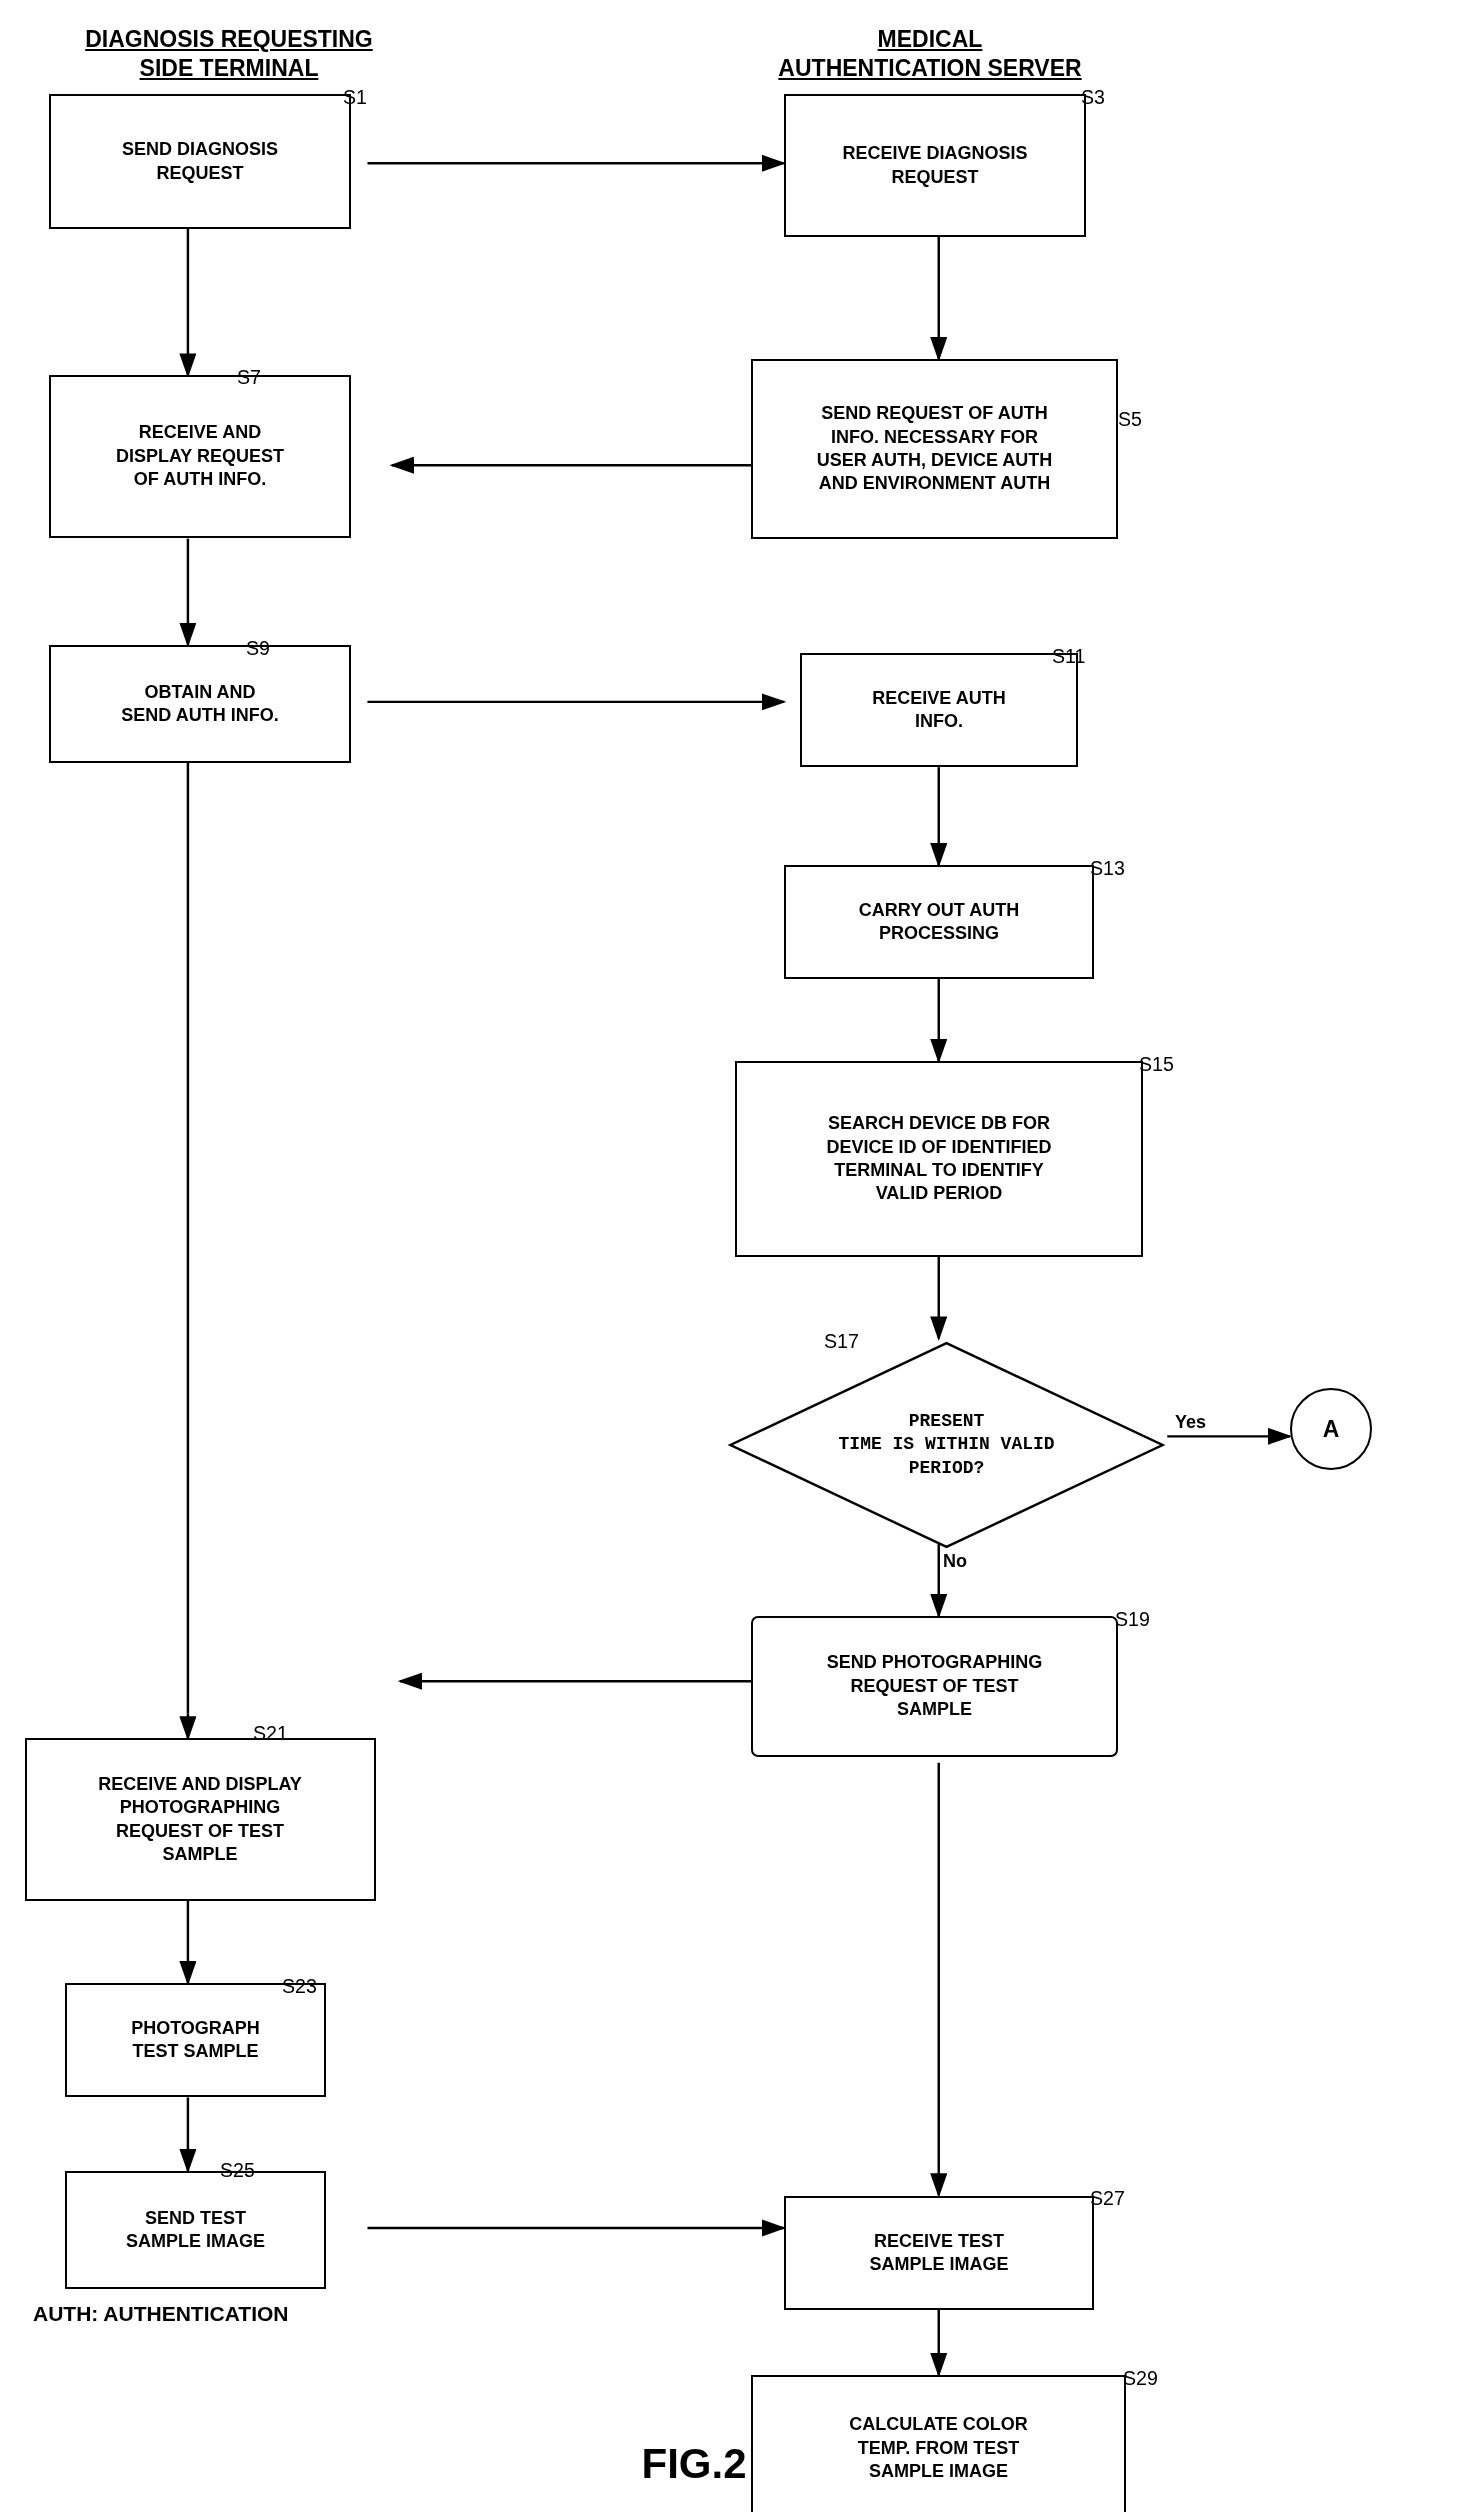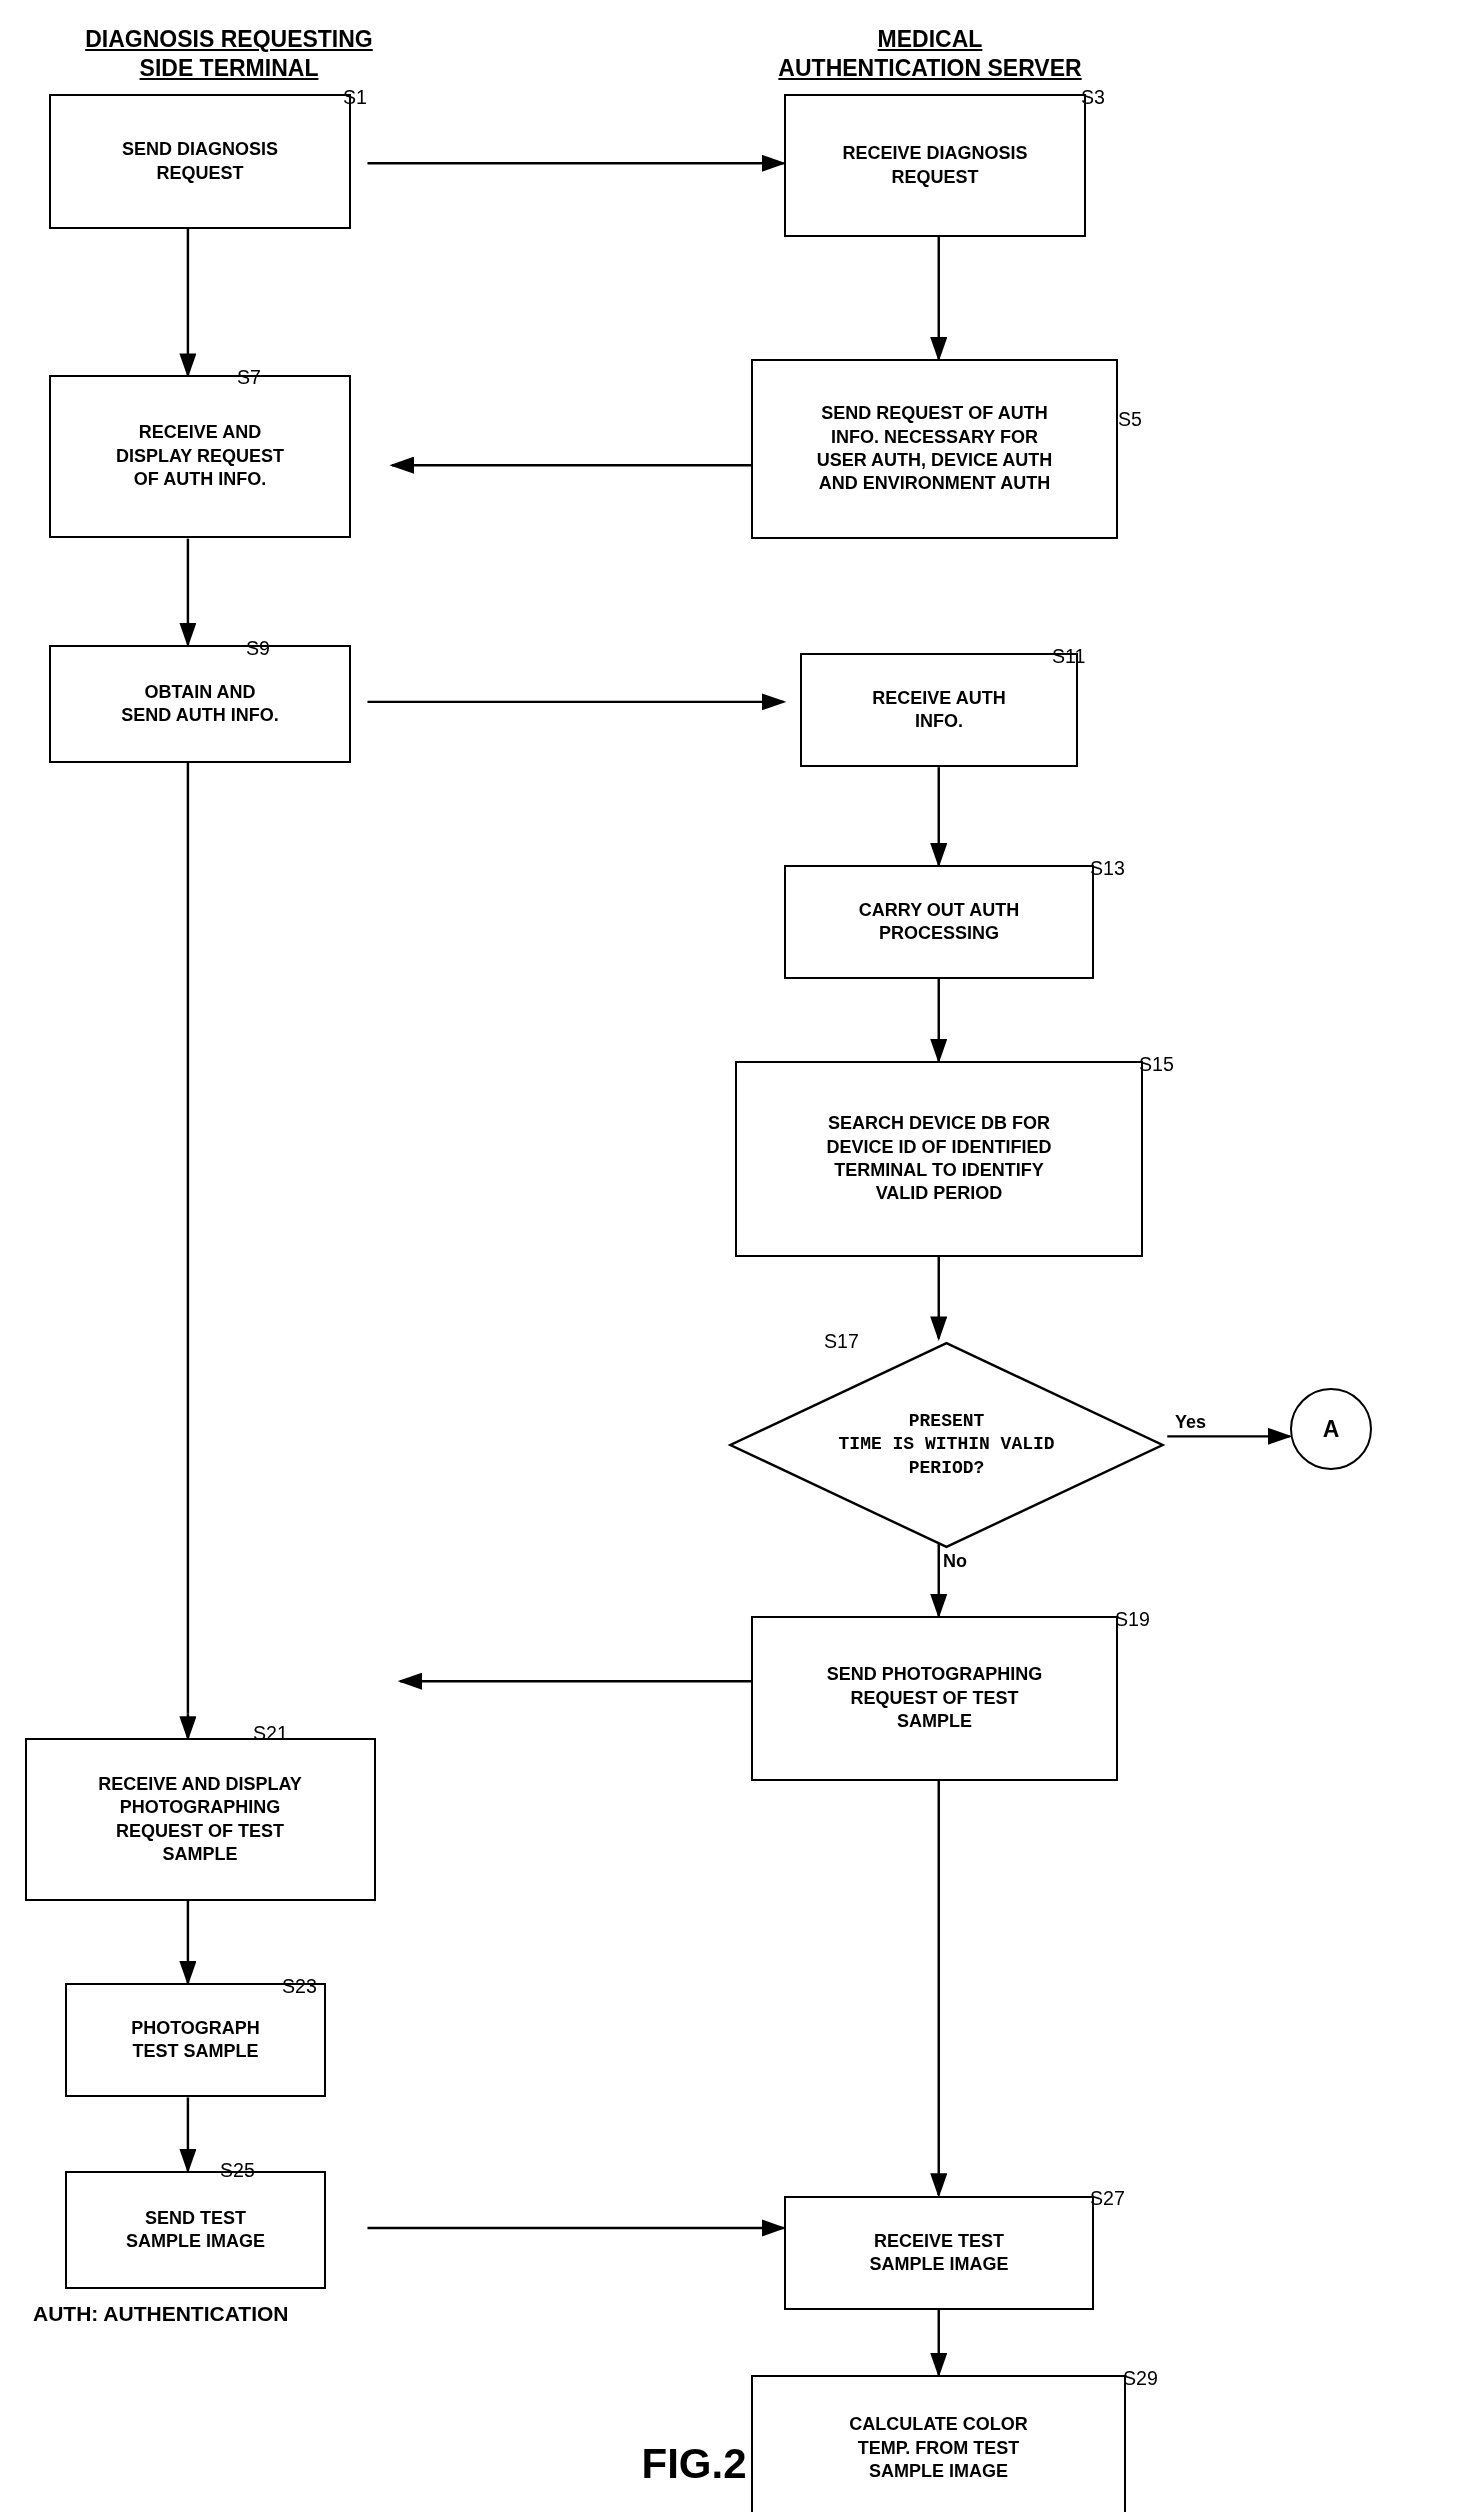"SEND PHOTOGRAPHING" div.box { border-radius: none -> 7px; height: 165px -> 141px }
